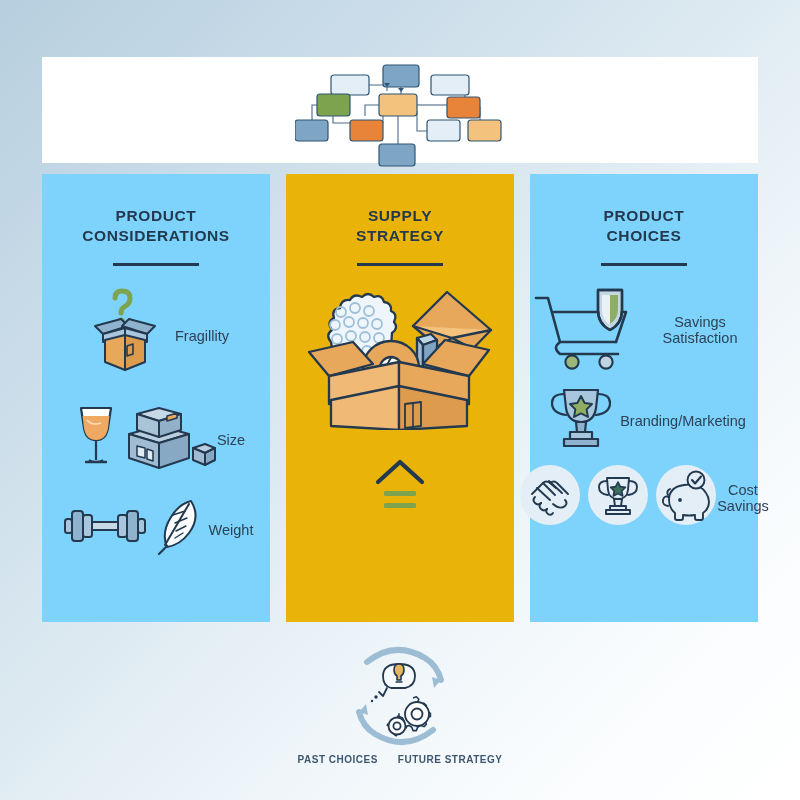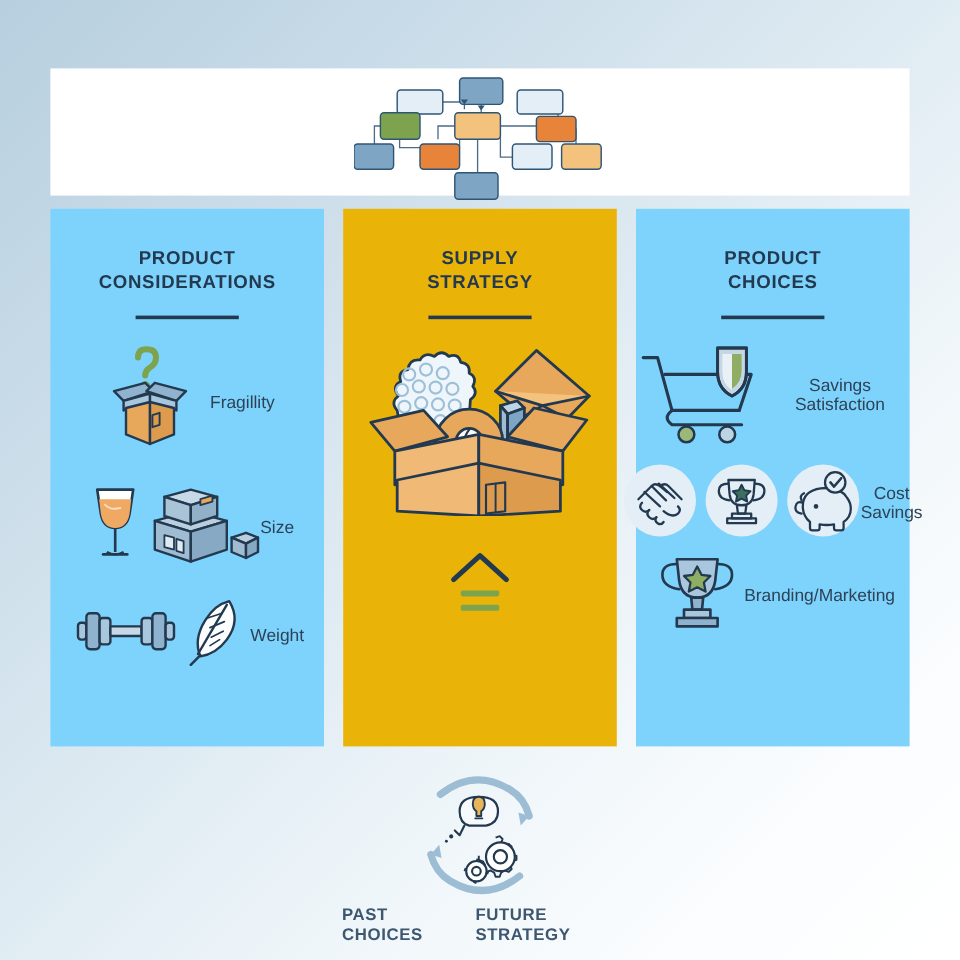"Cost Savings" div.item { order: before "Branding/Marketing" -> after "Branding/Marketing" }
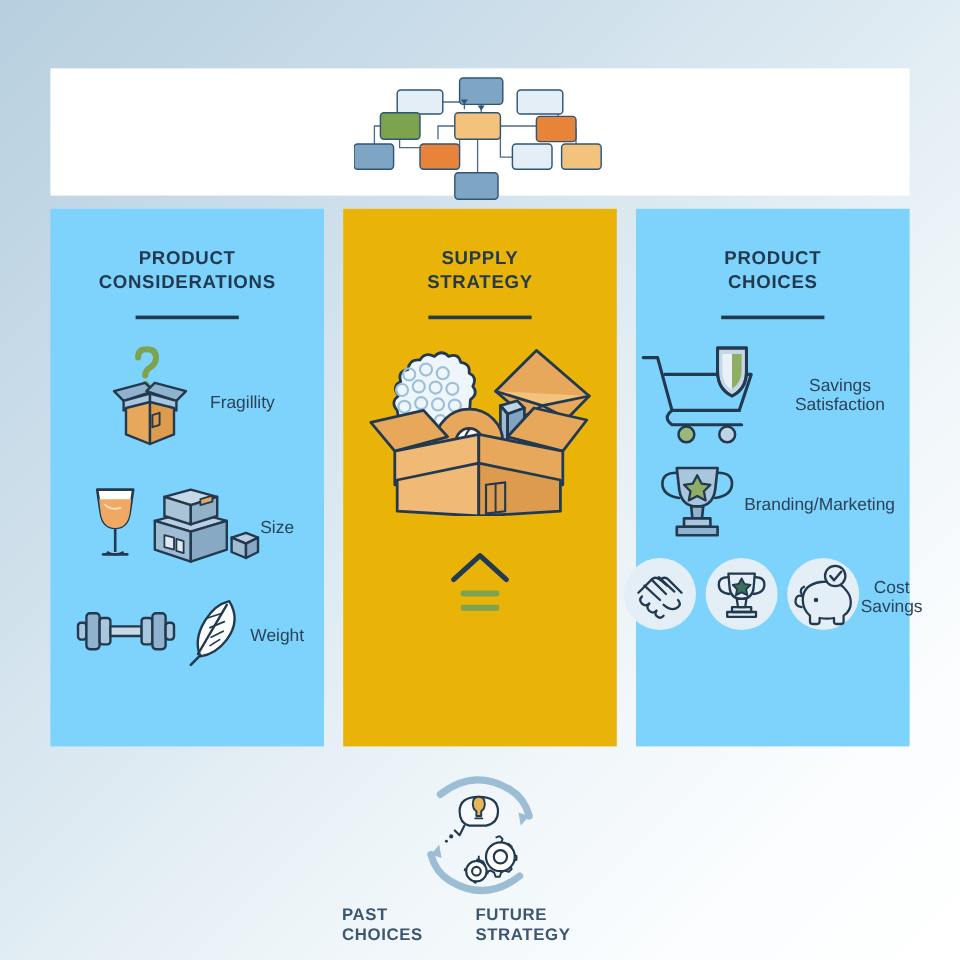"PAST CHOICES" .cycle-caption { font-size: 14px -> 10px }
